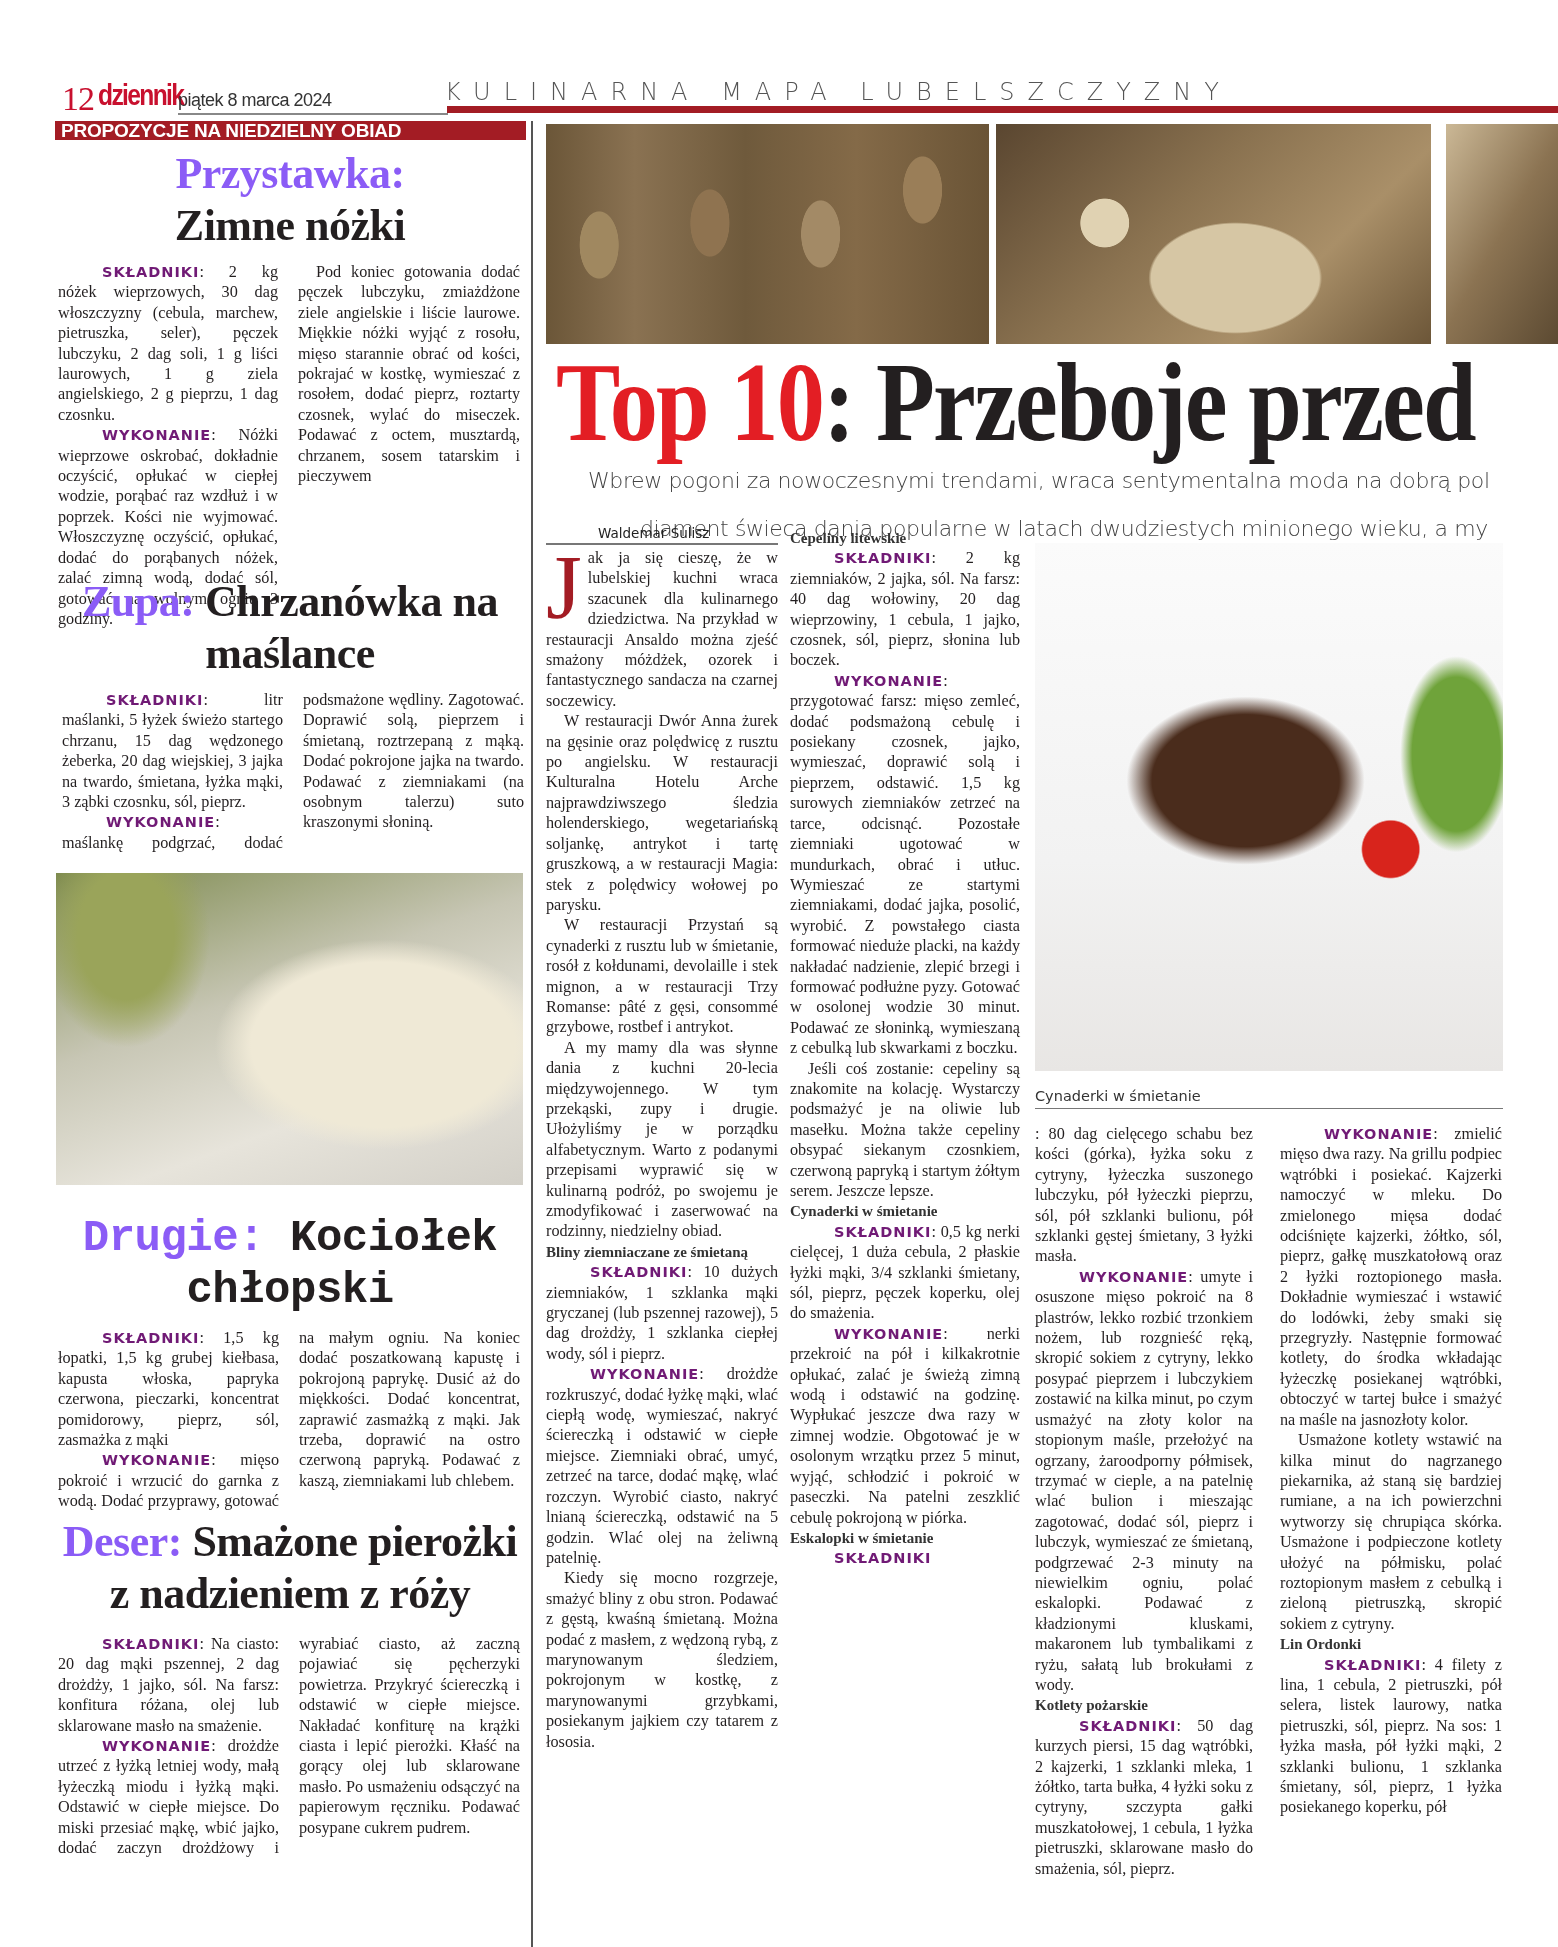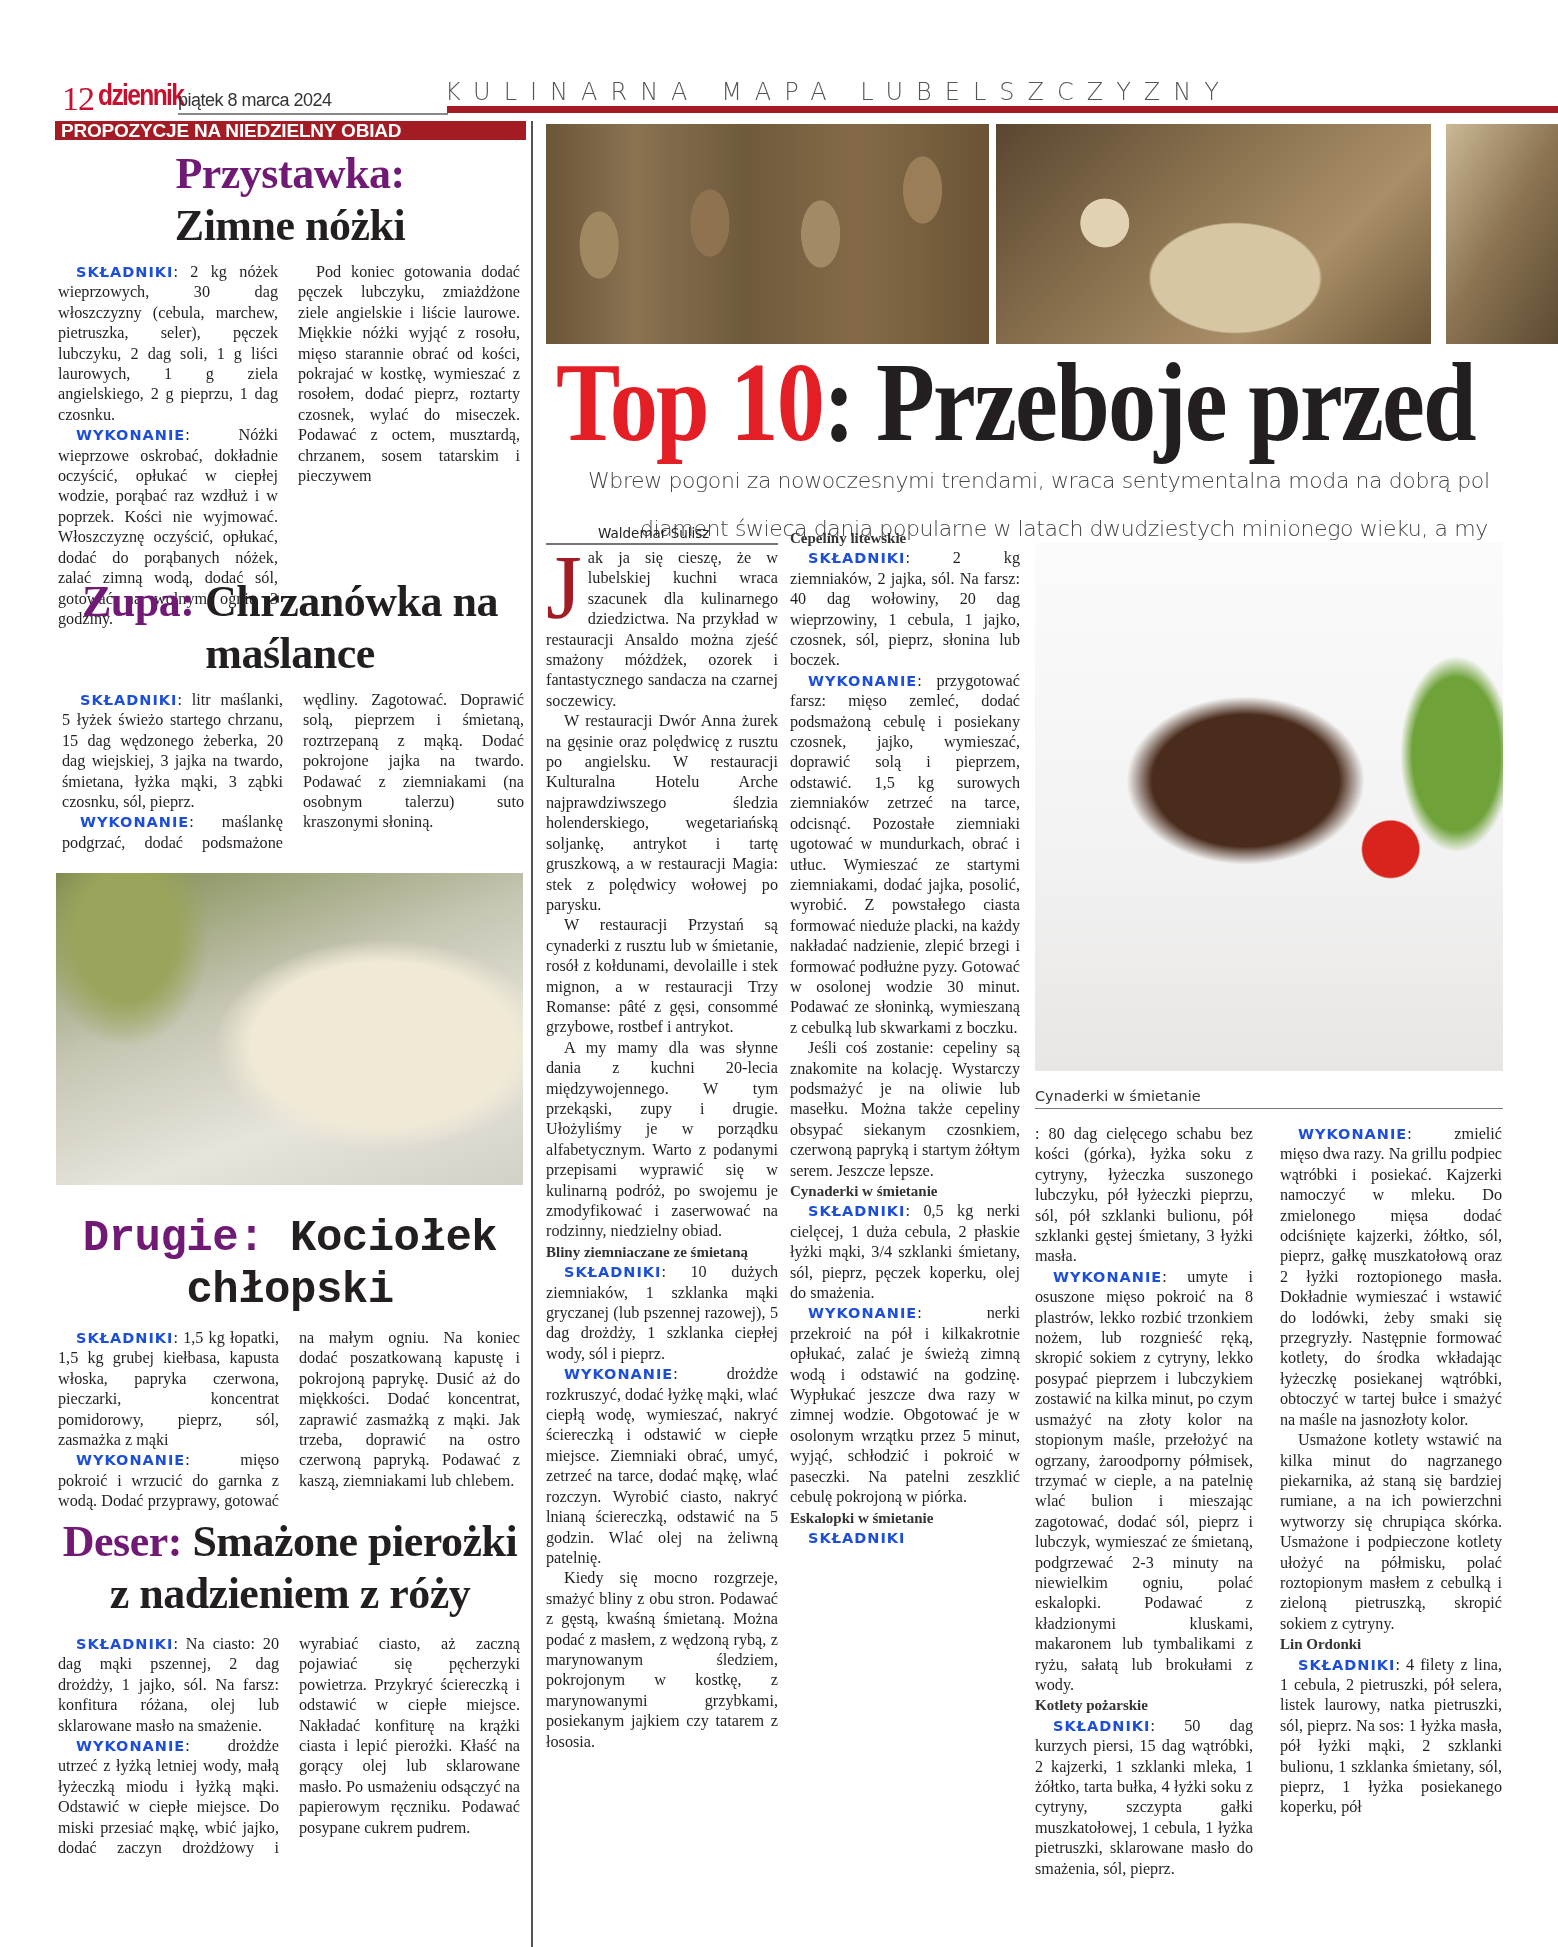"Przystawka:" .h .red { color: #701a75 -> #8b5cf6 }
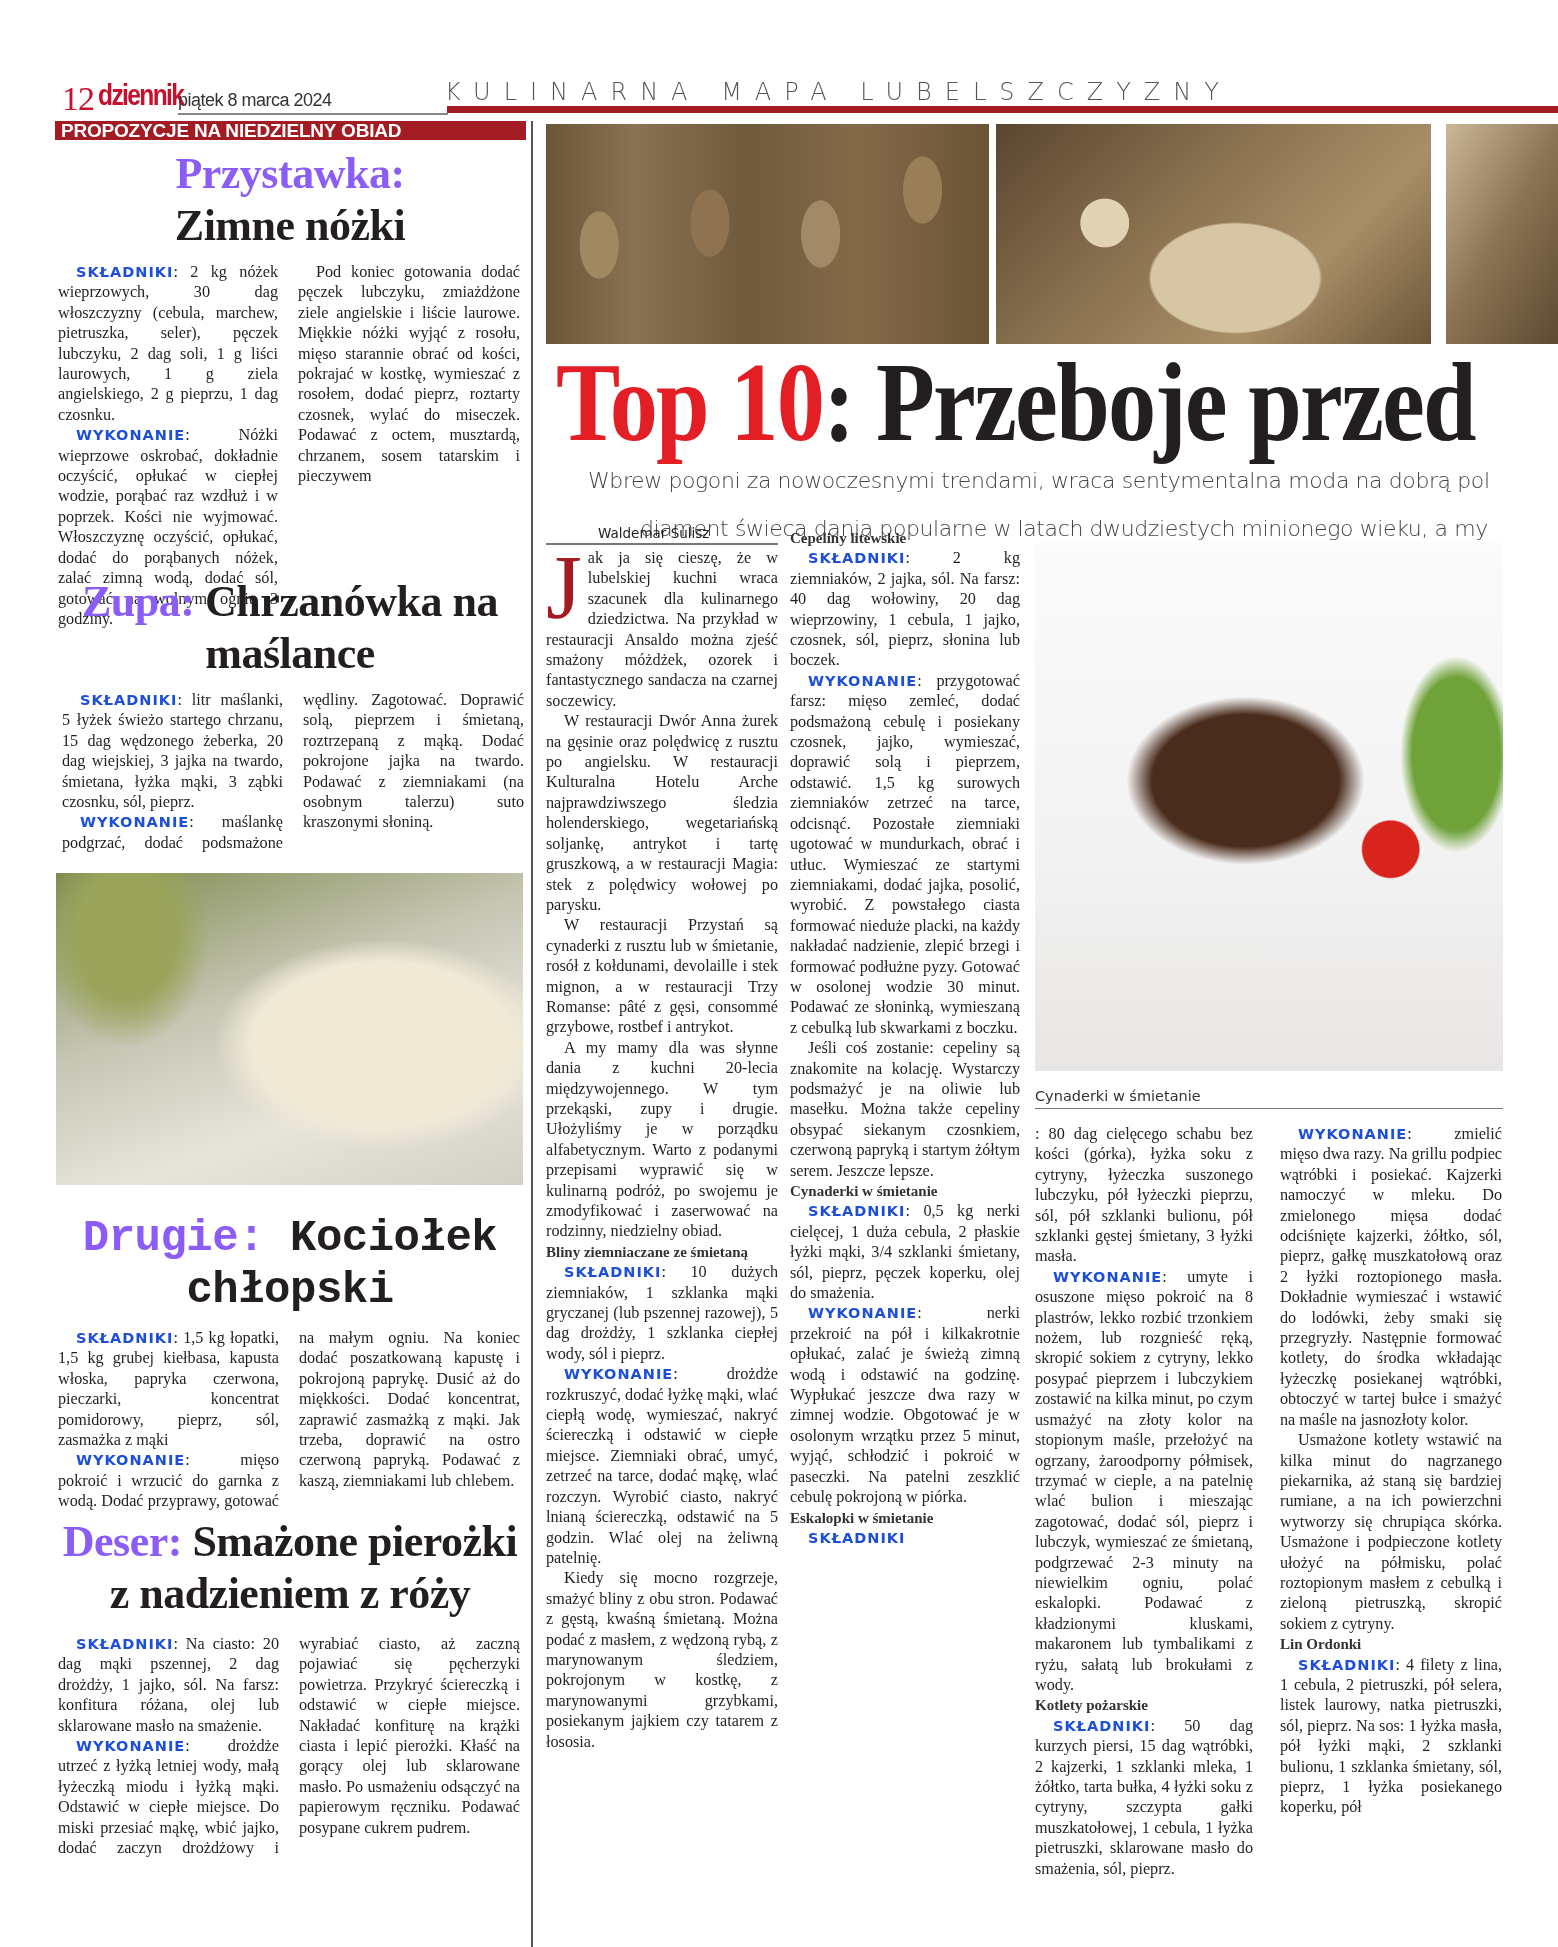"SKŁADNIKI" .lab { color: #1d4ed8 -> #701a75; margin-left: none -> 26px }
